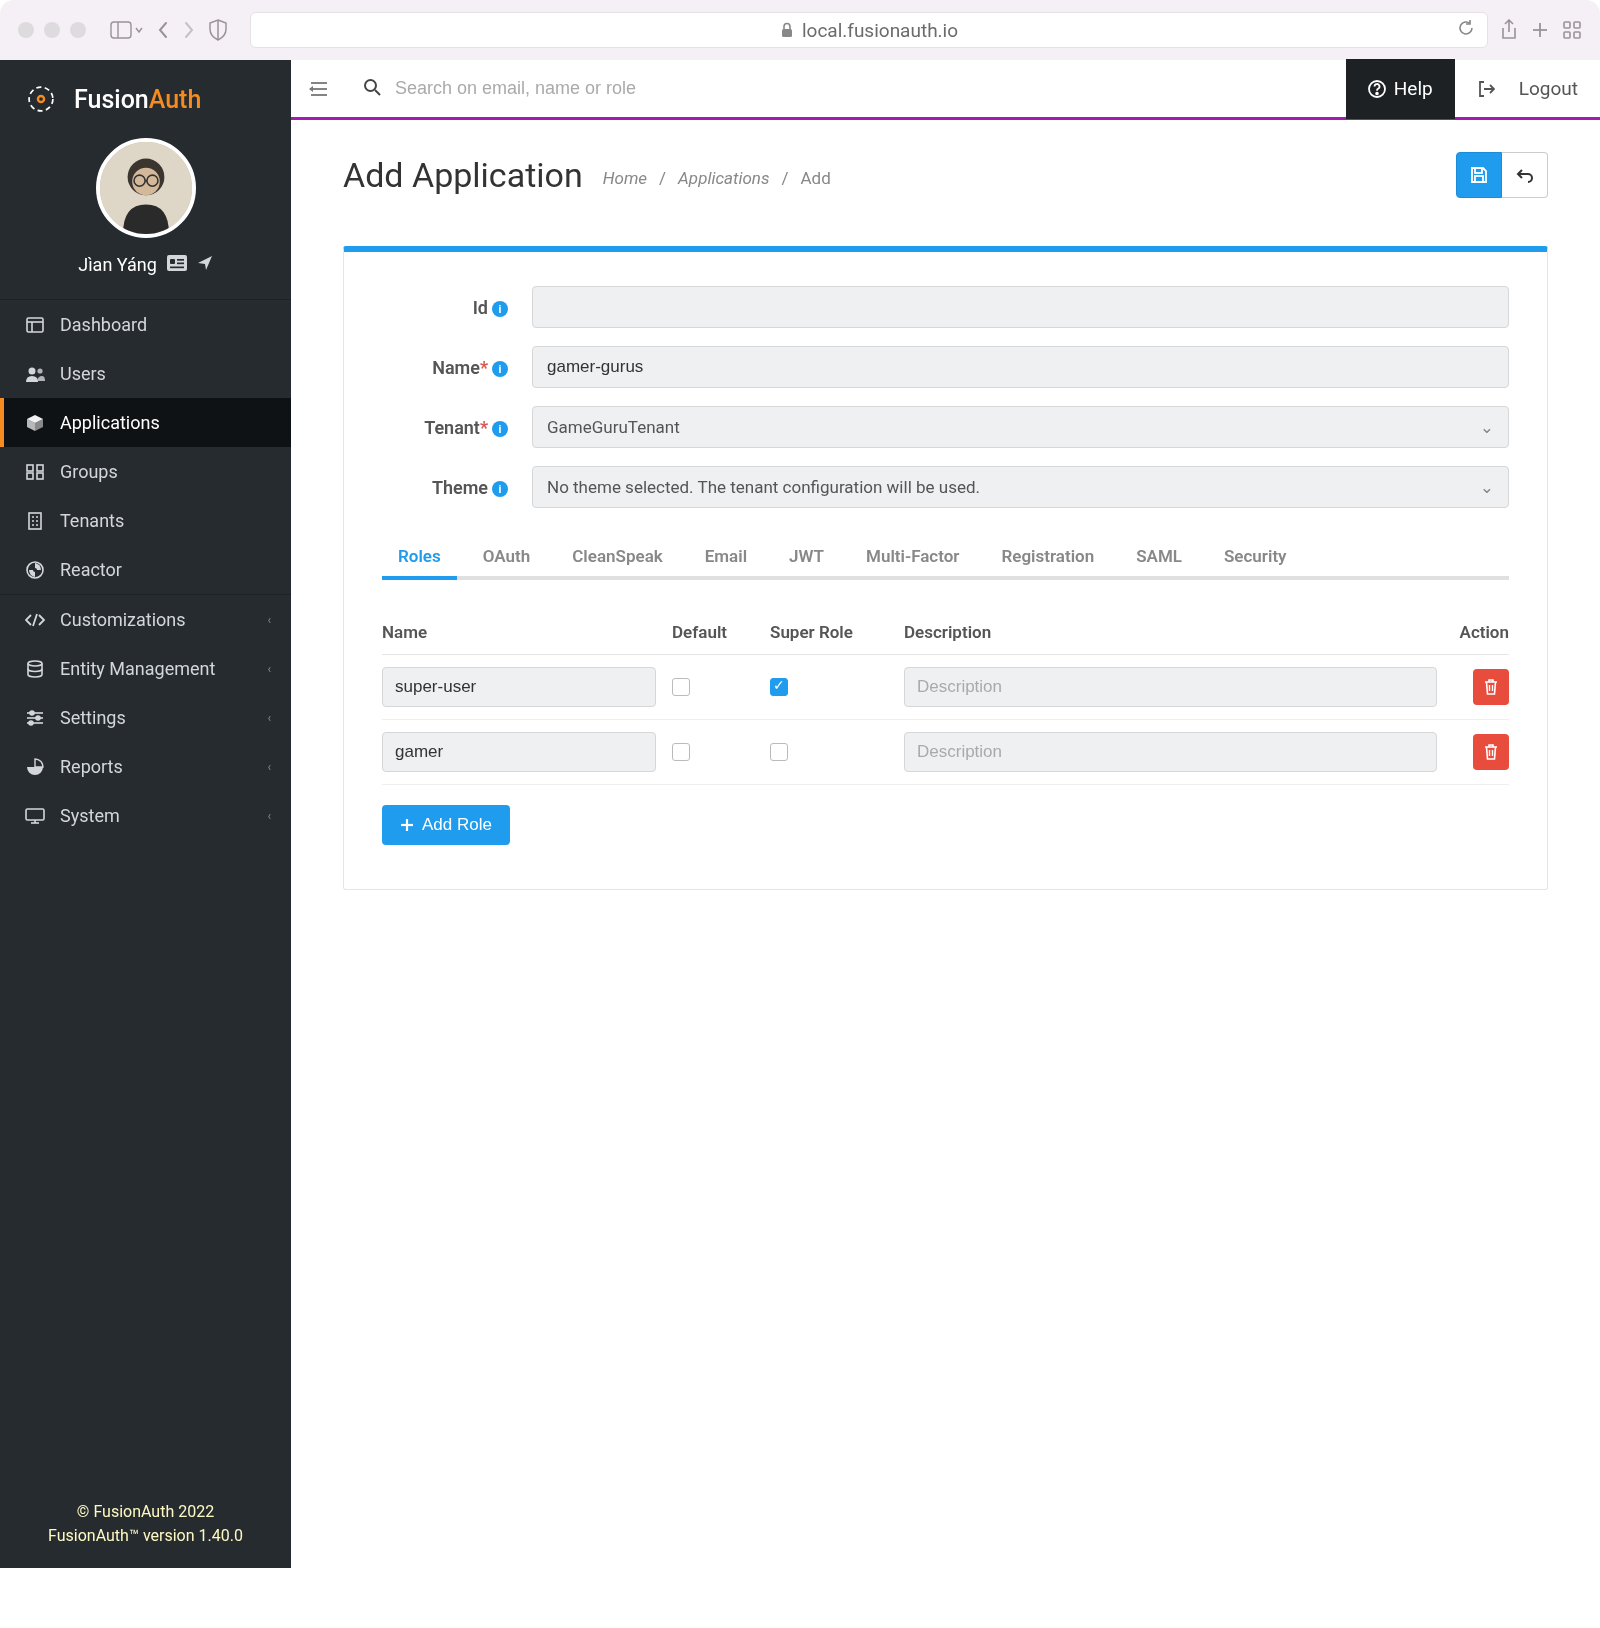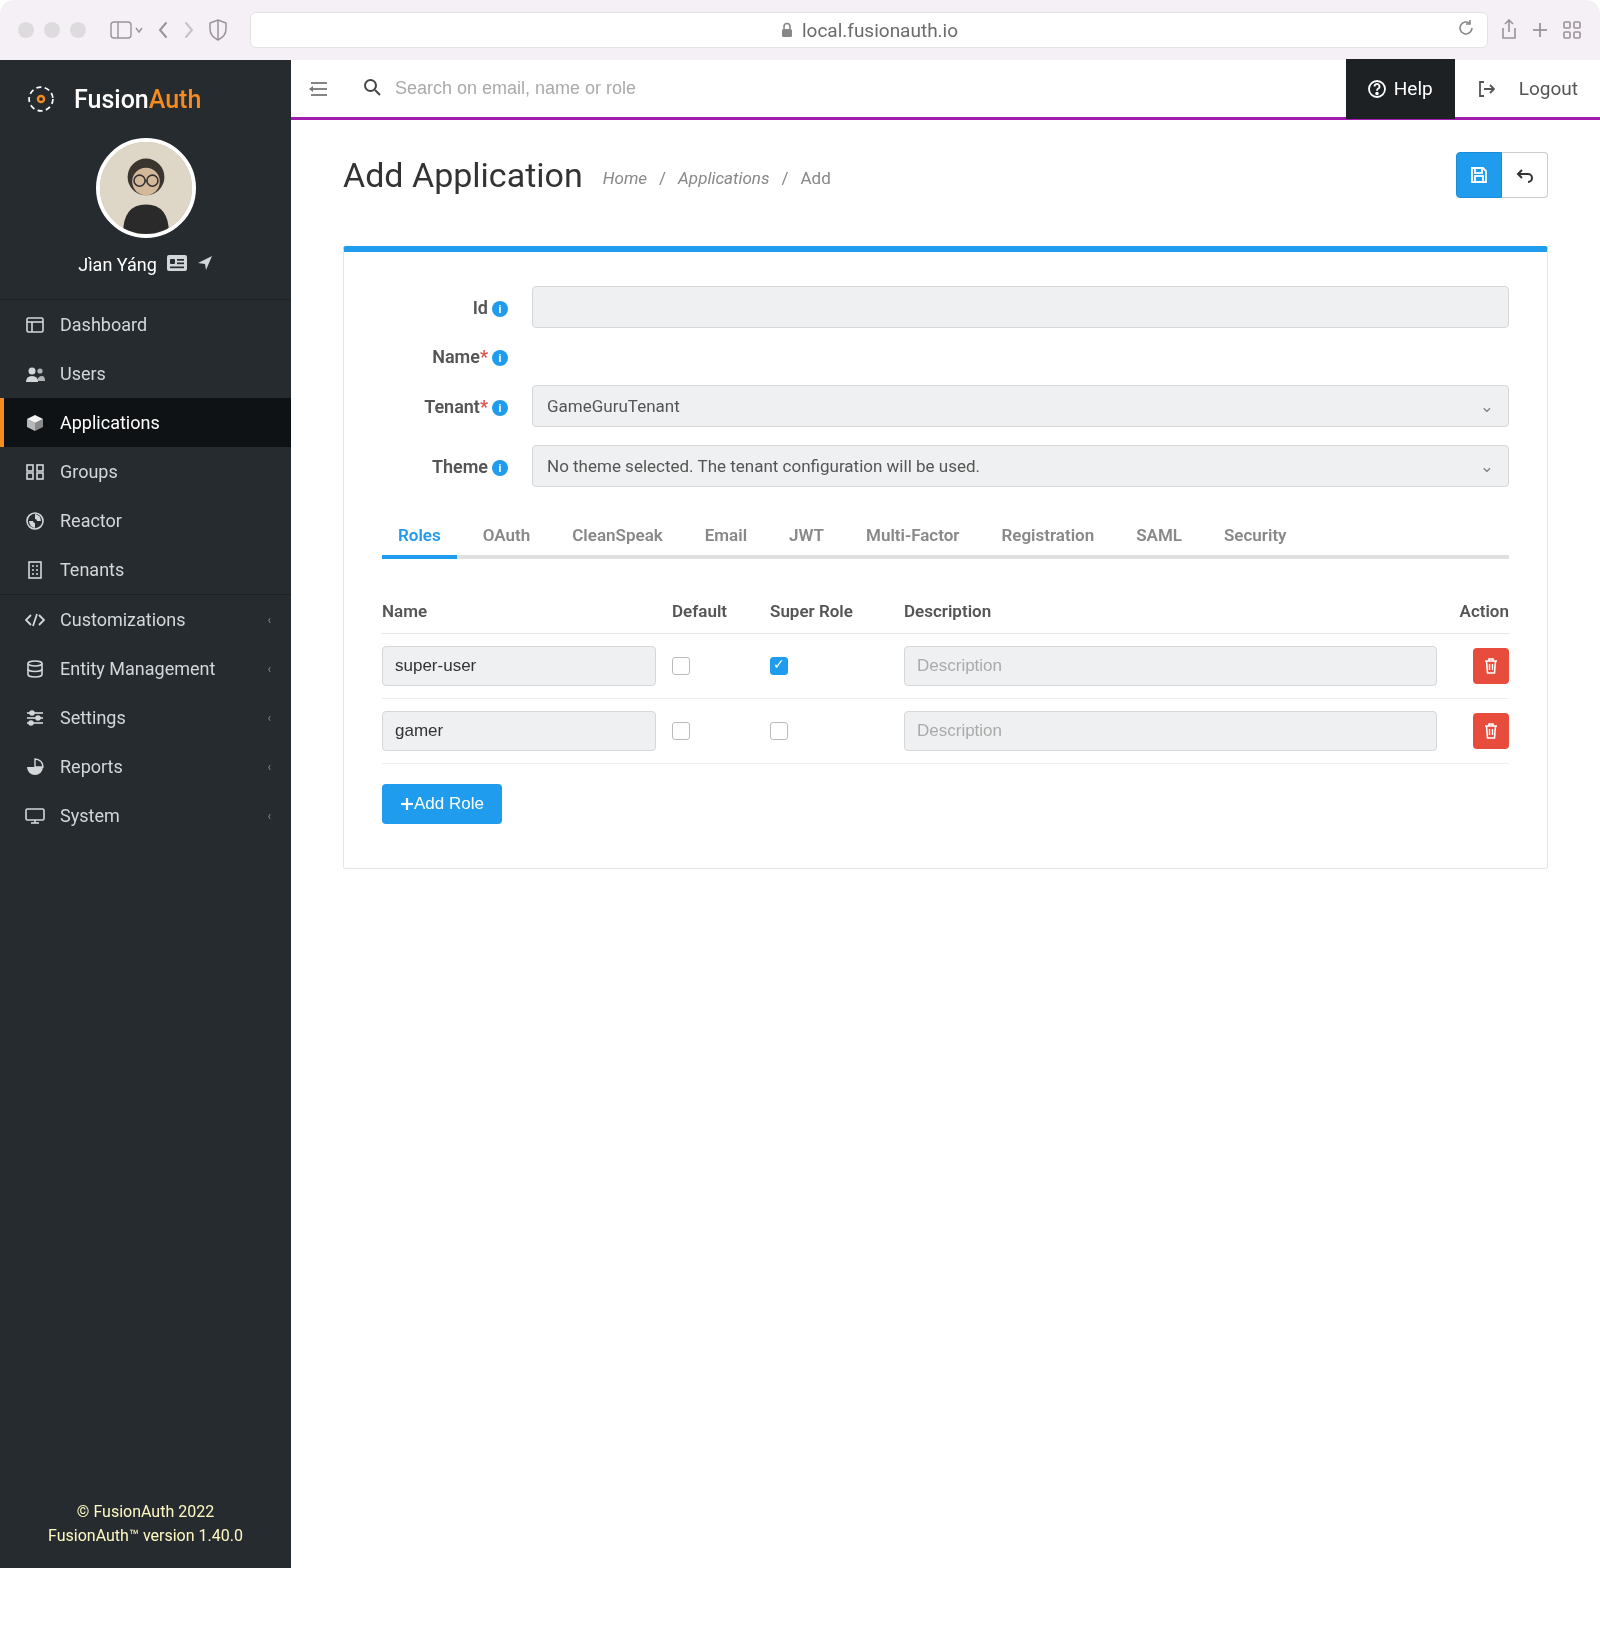"gamer-gurus" input.form-control { html: none -> <input> }
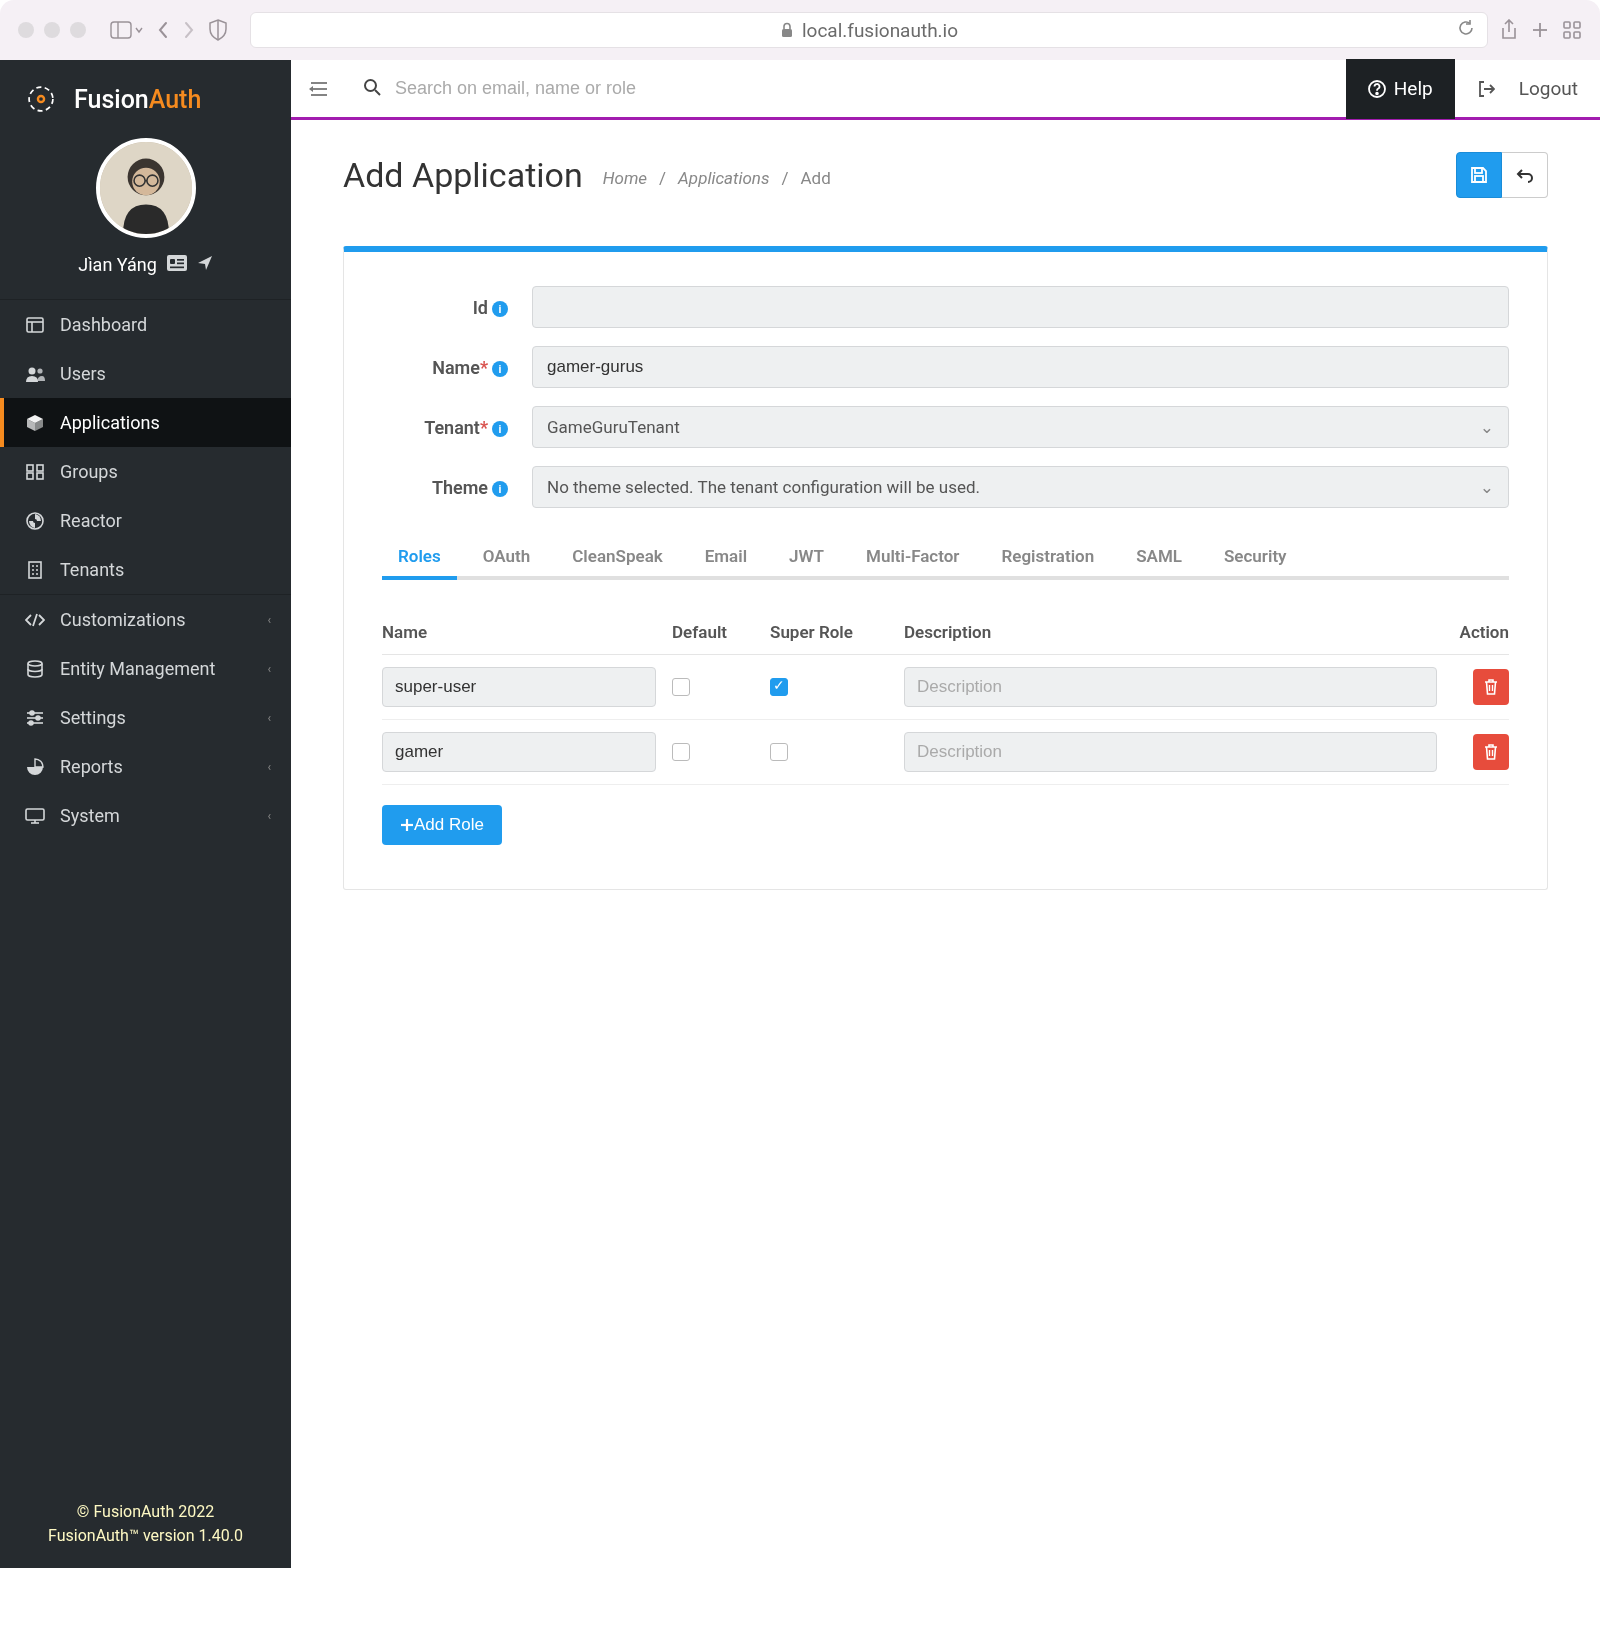"Reactor" div.nav-item { order: before "Tenants" -> after "Tenants" }
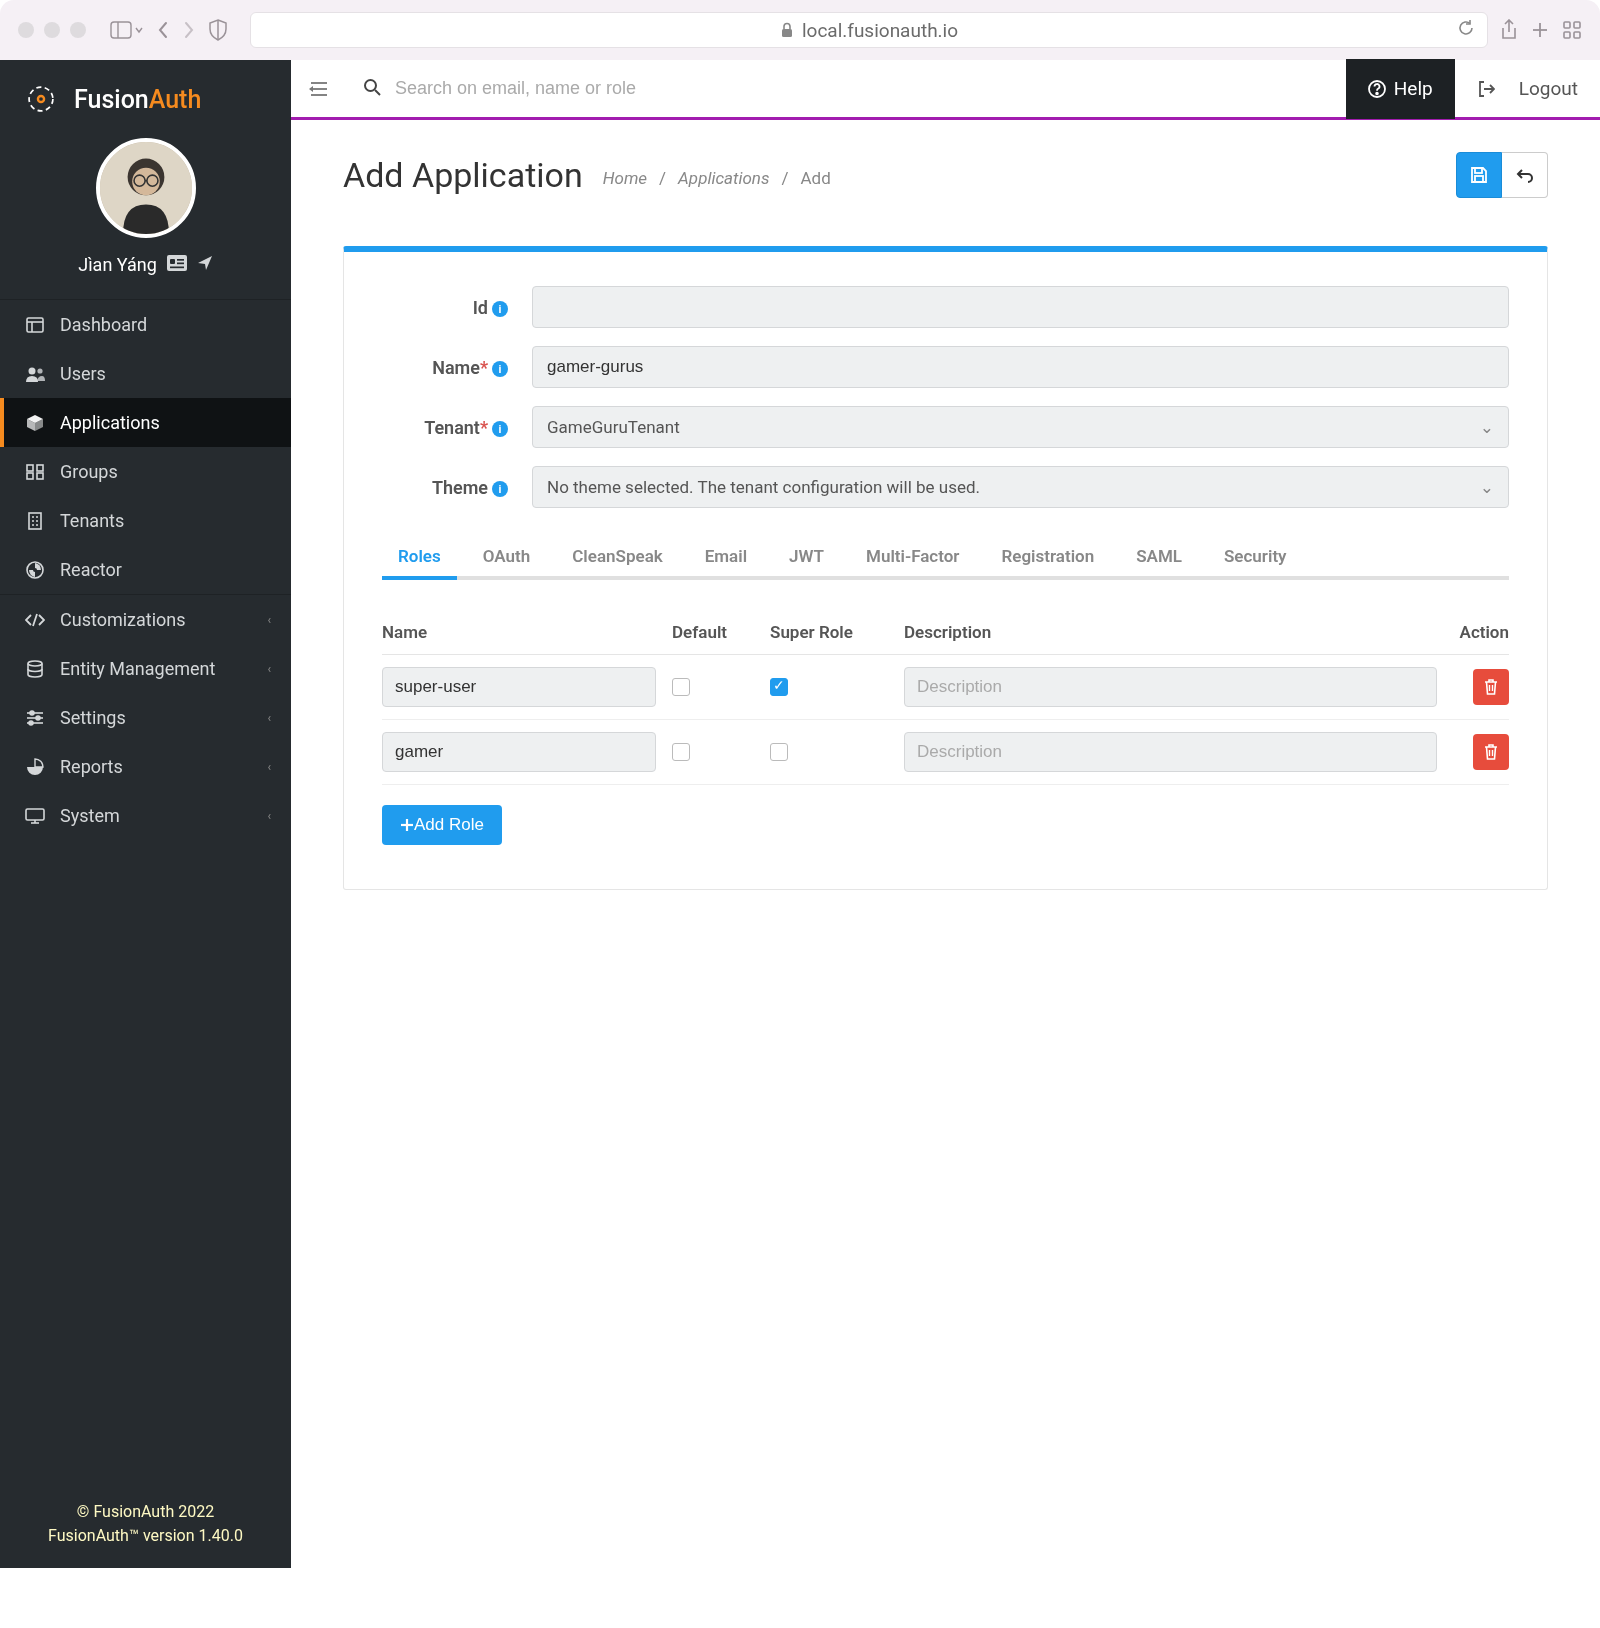"Add Role" .add-role-btn { gap: none -> 8px }
